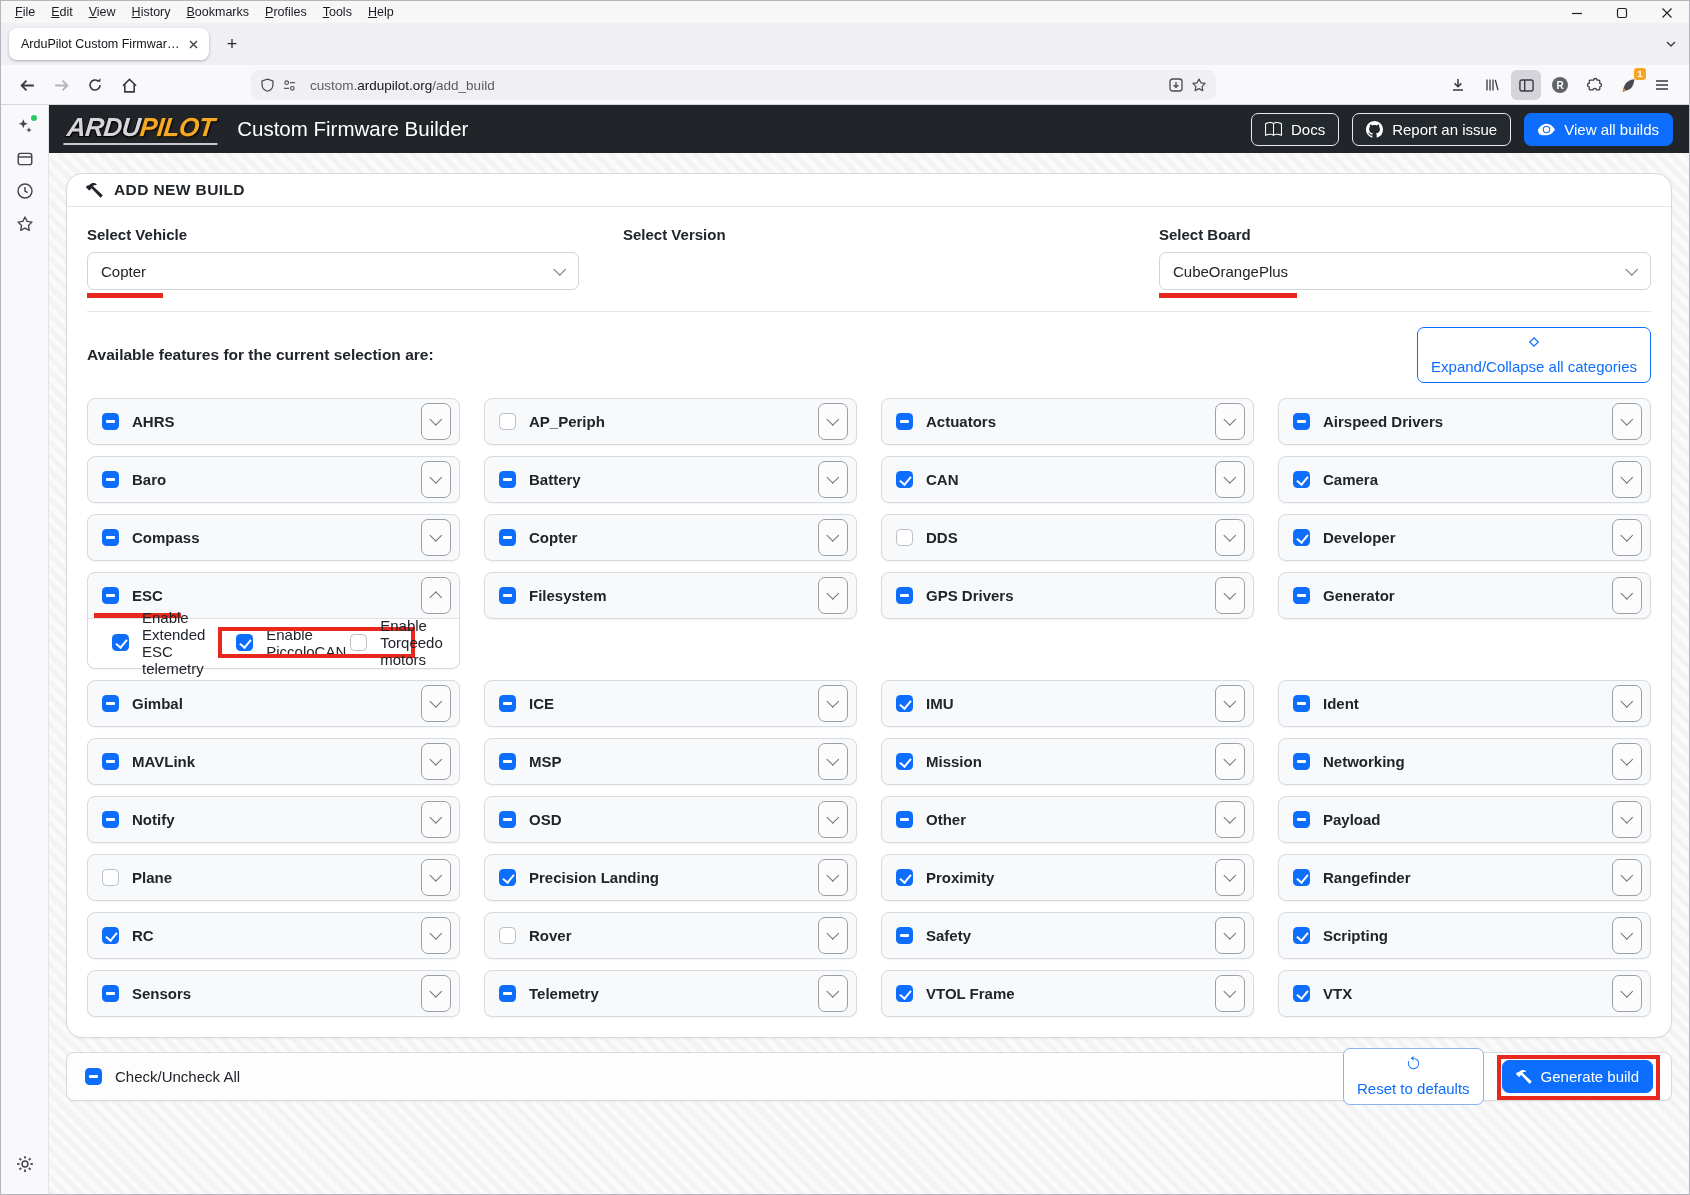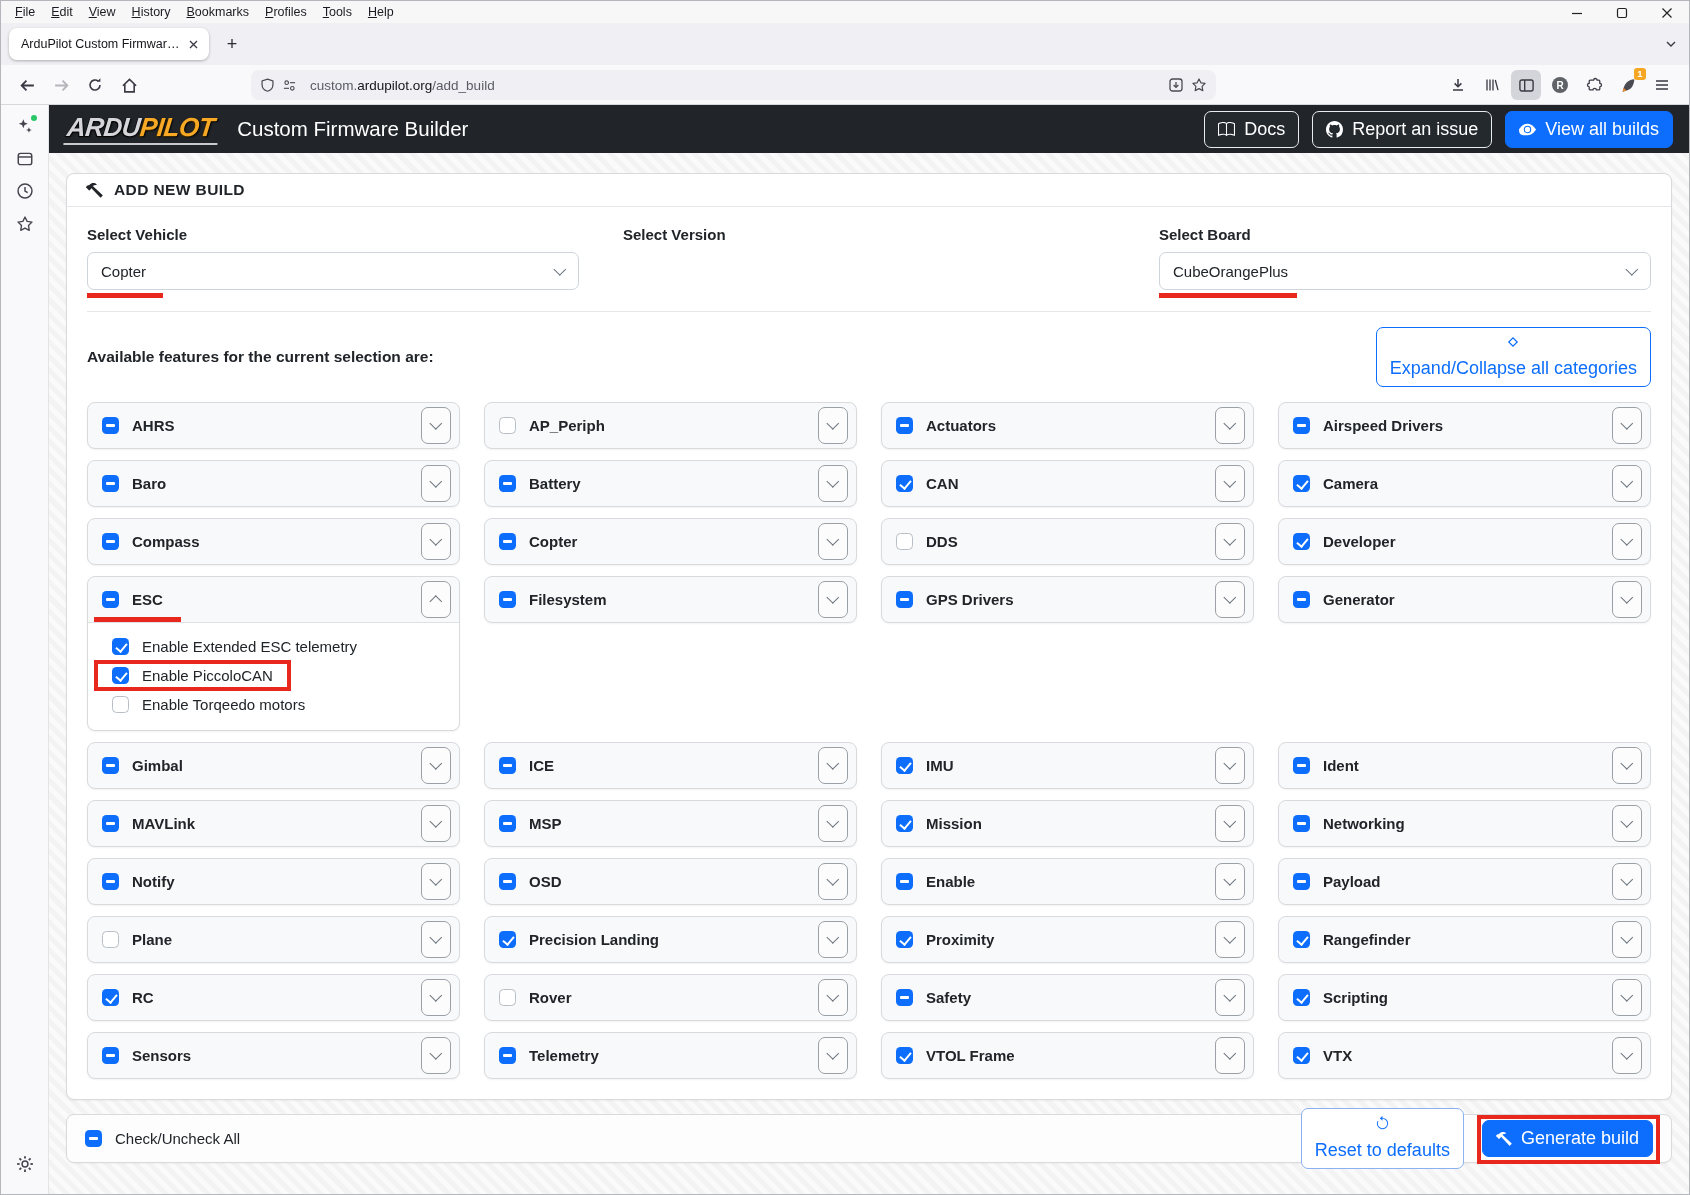"Docs" .btn { font-size: 18px -> 15px }
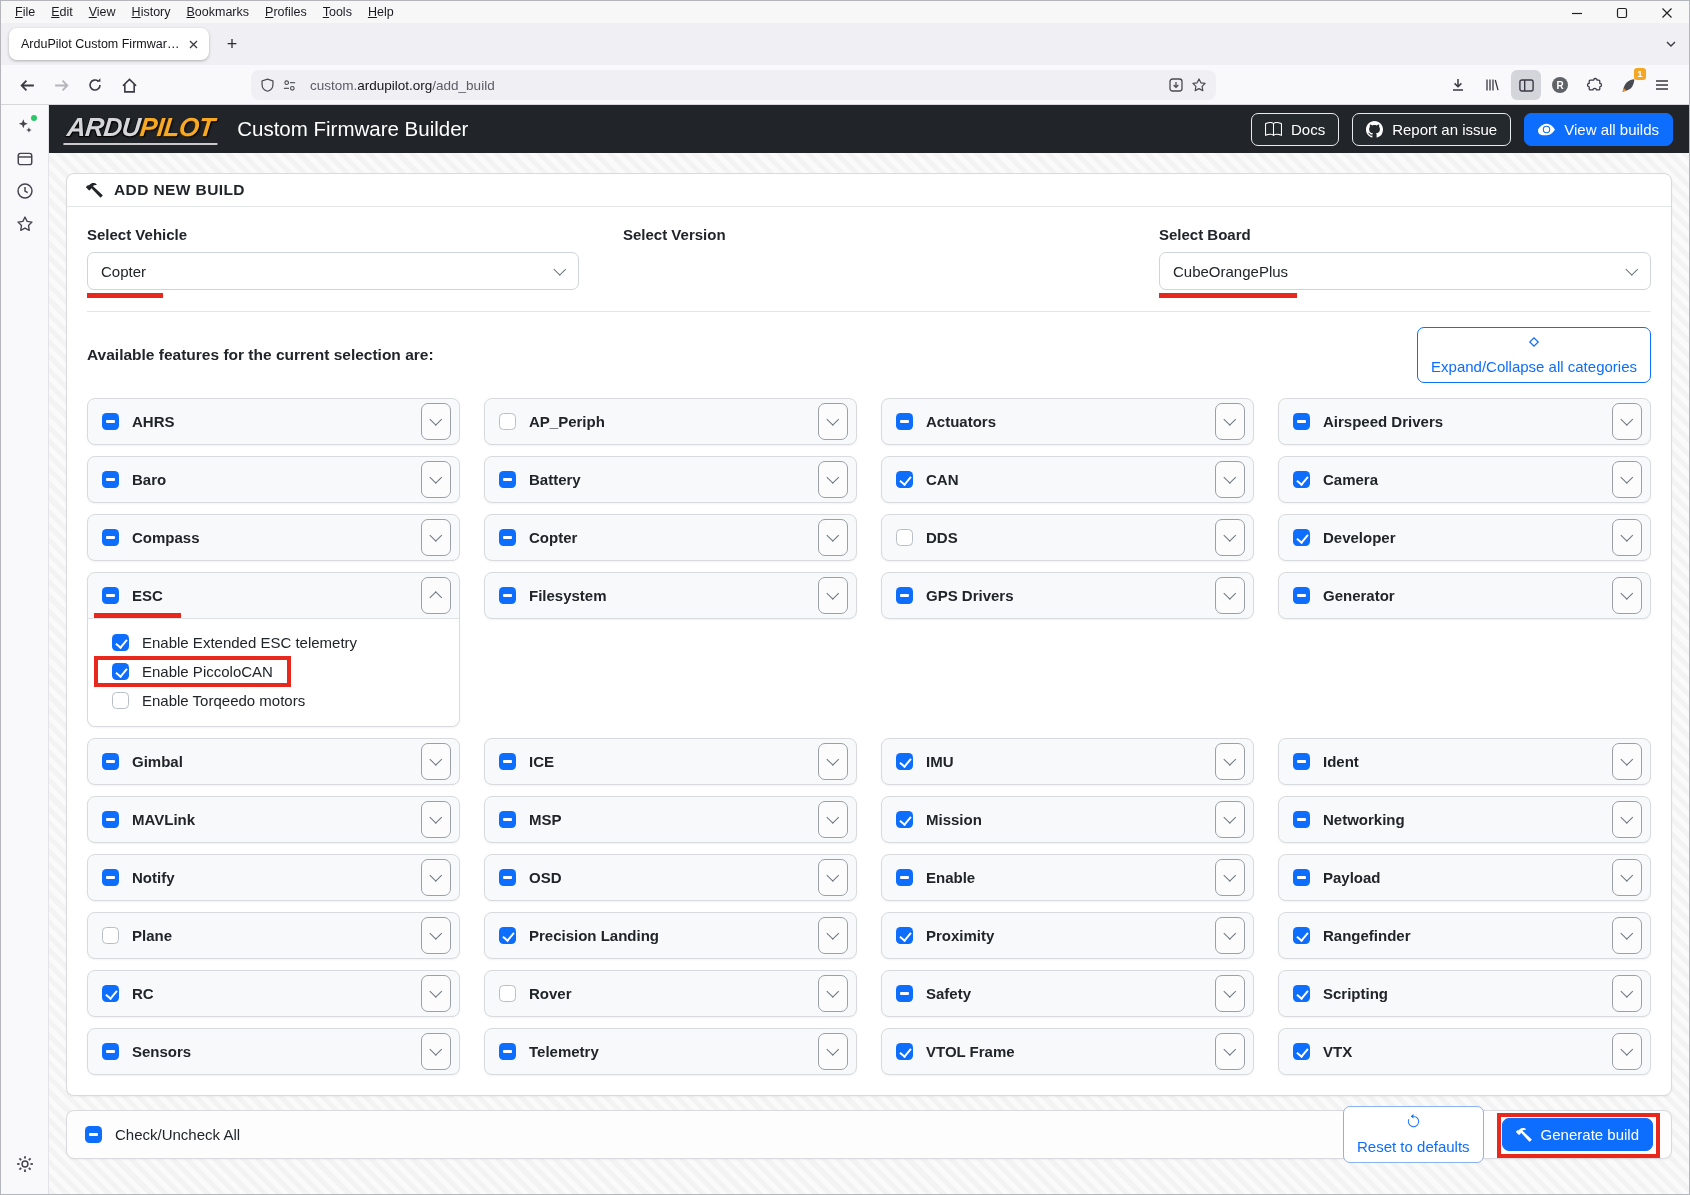"ADD NEW BUILD" .panel { border-radius: 8px -> 16px }
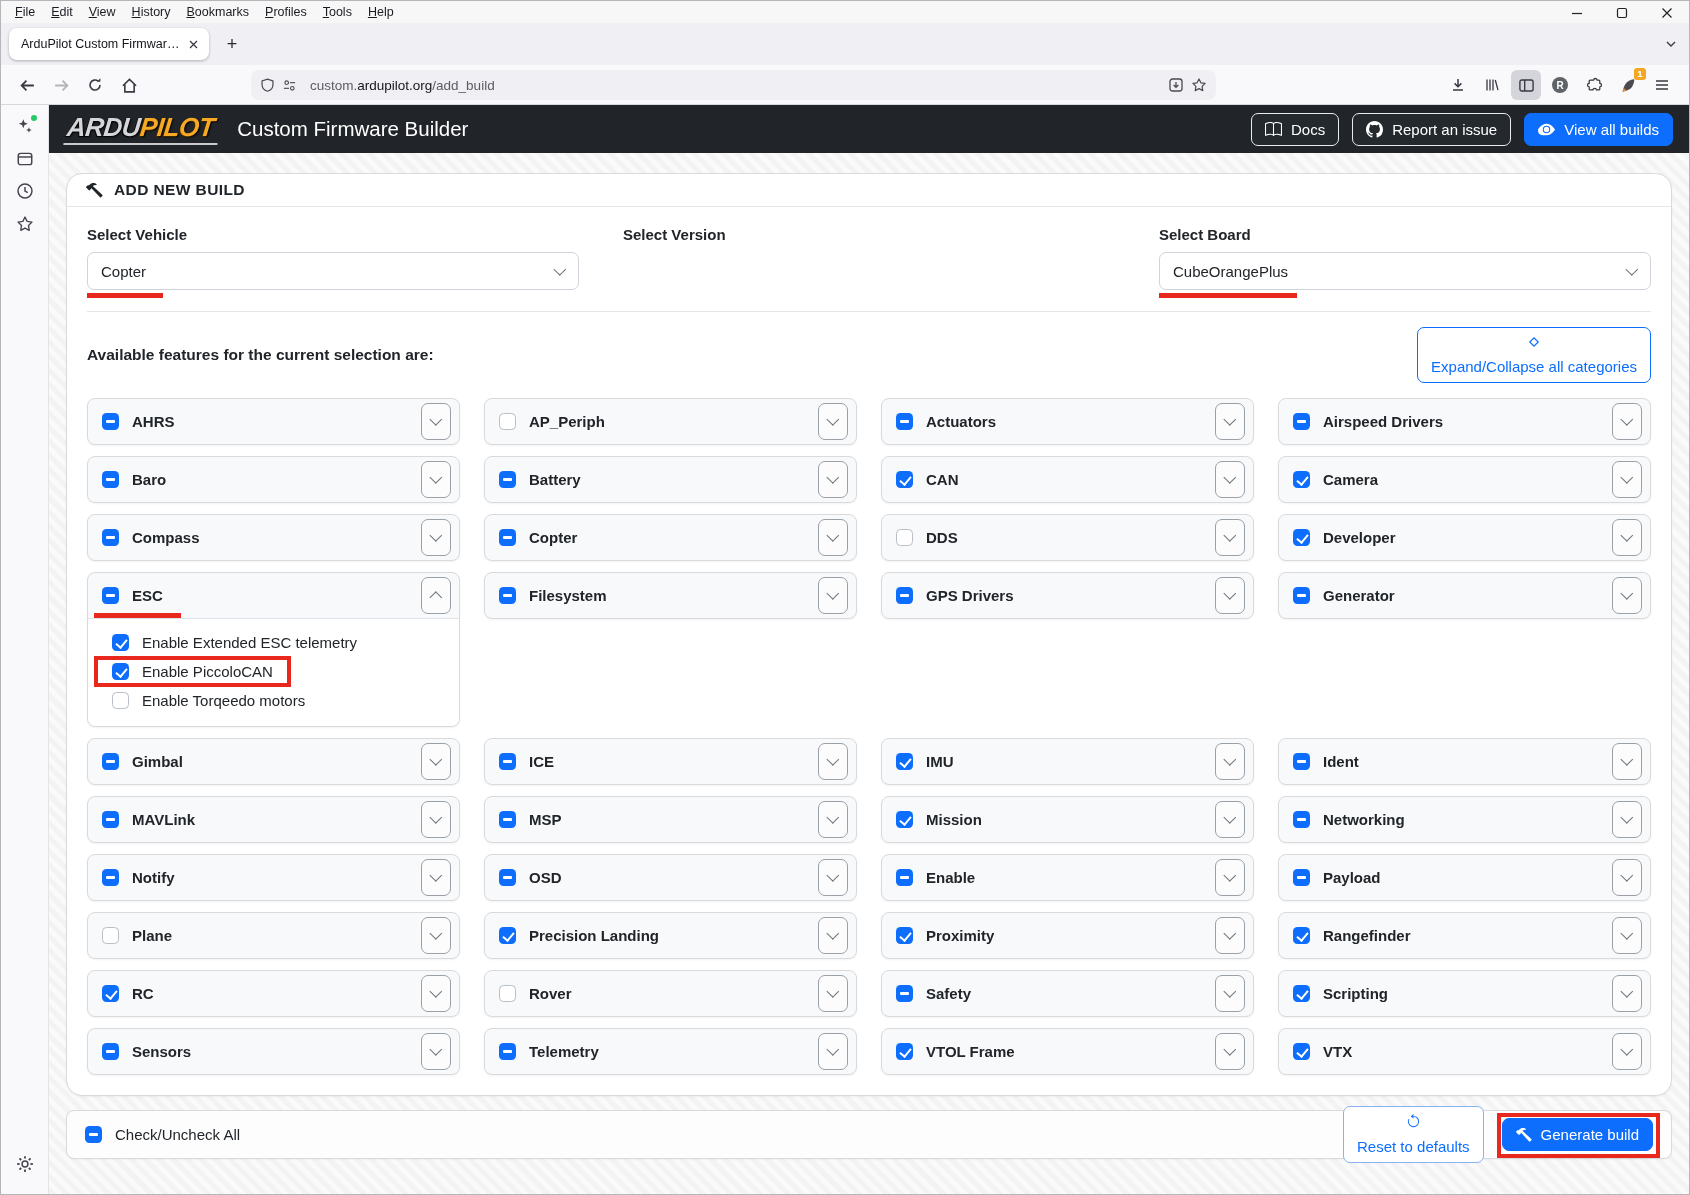"Enable Extended ESC telemetry" .feat-body { flex-direction: column -> row }
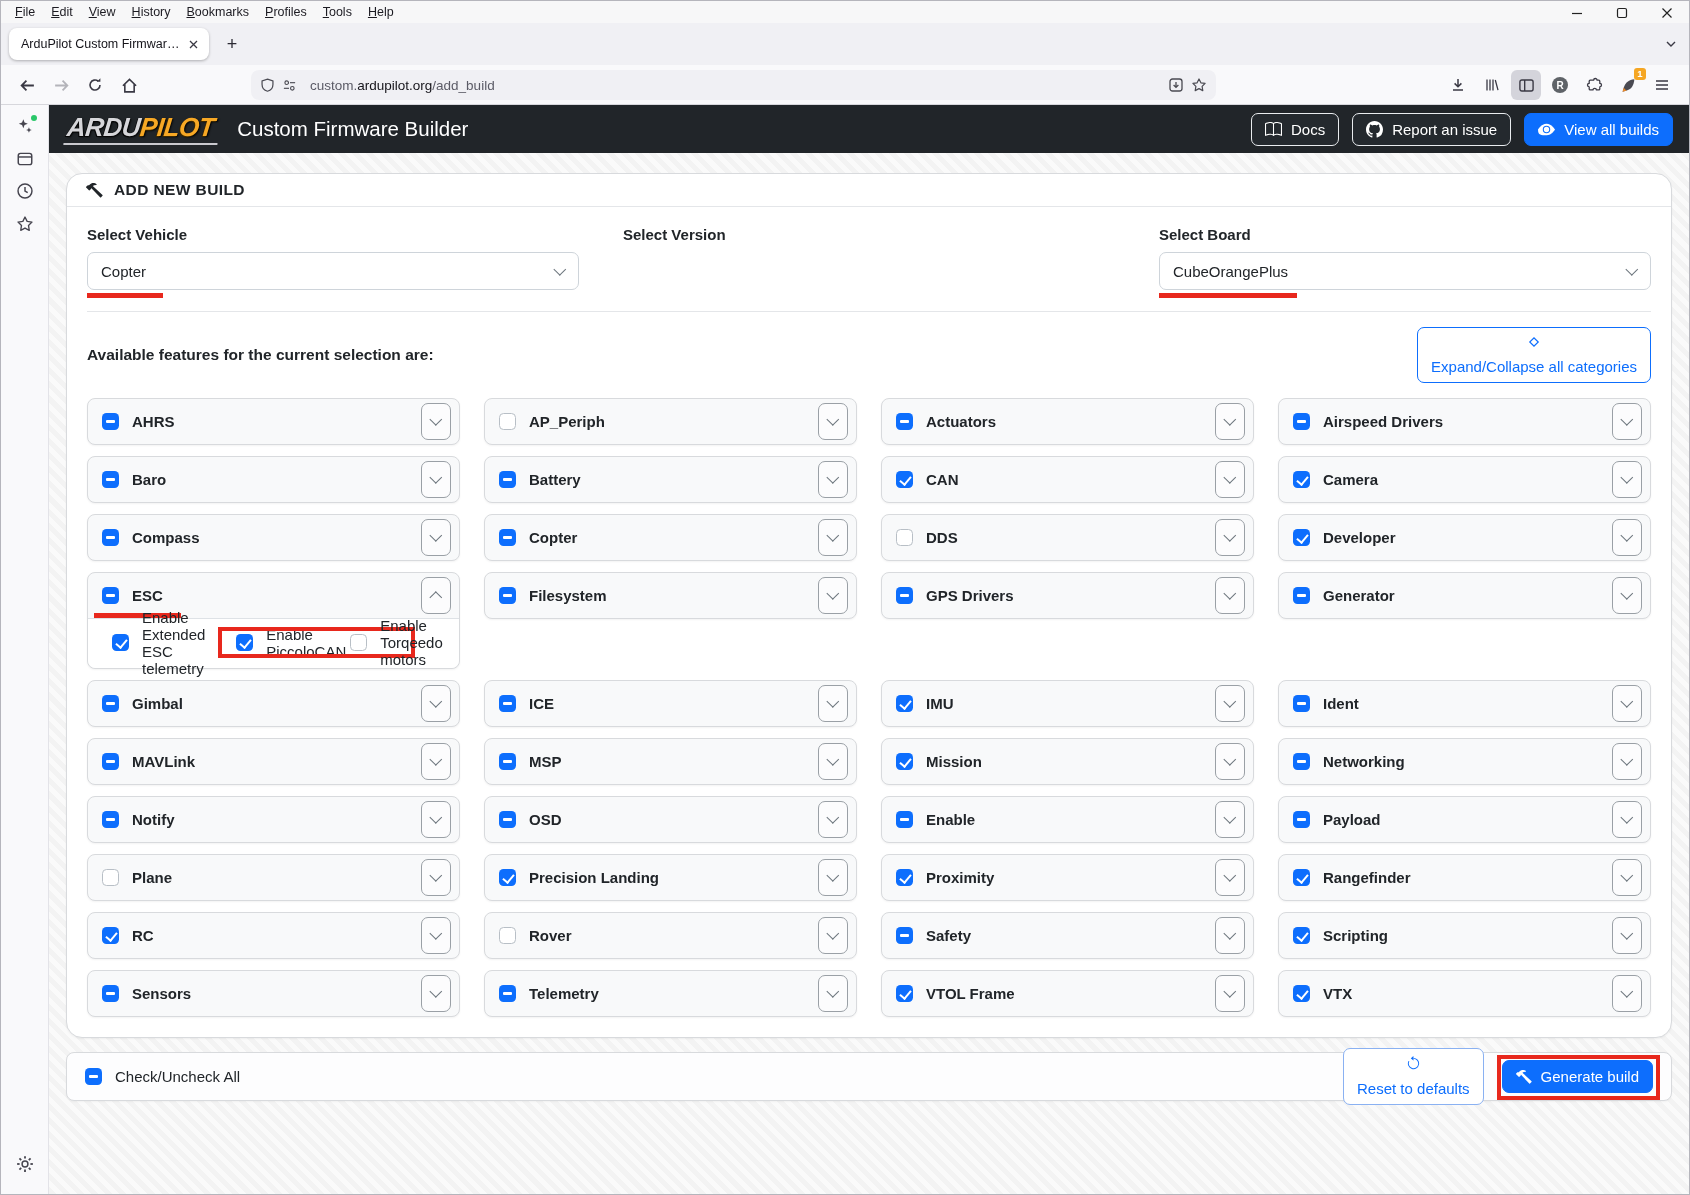"Enable" span.feat-label { text: Enable -> Other }
